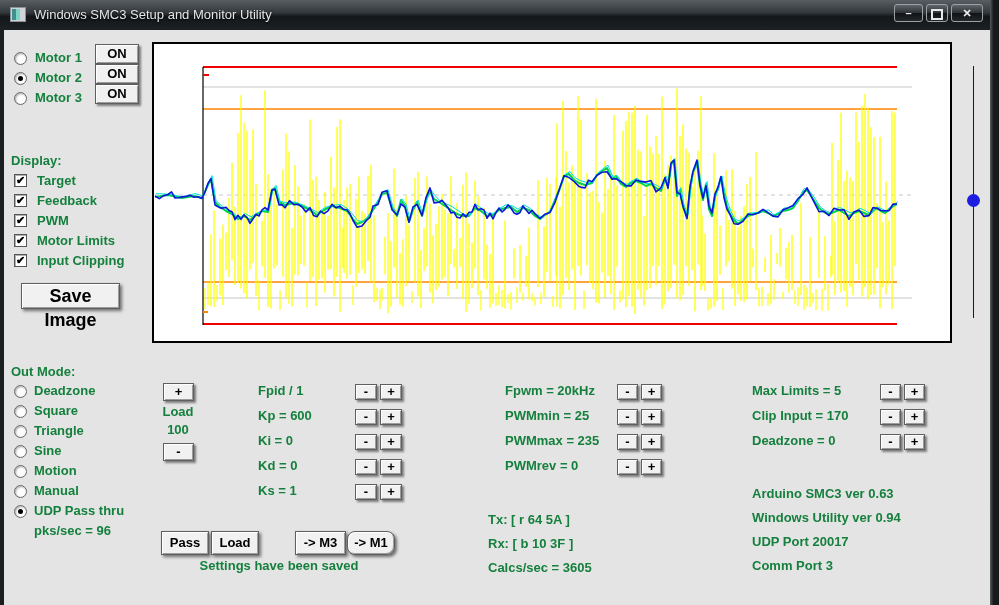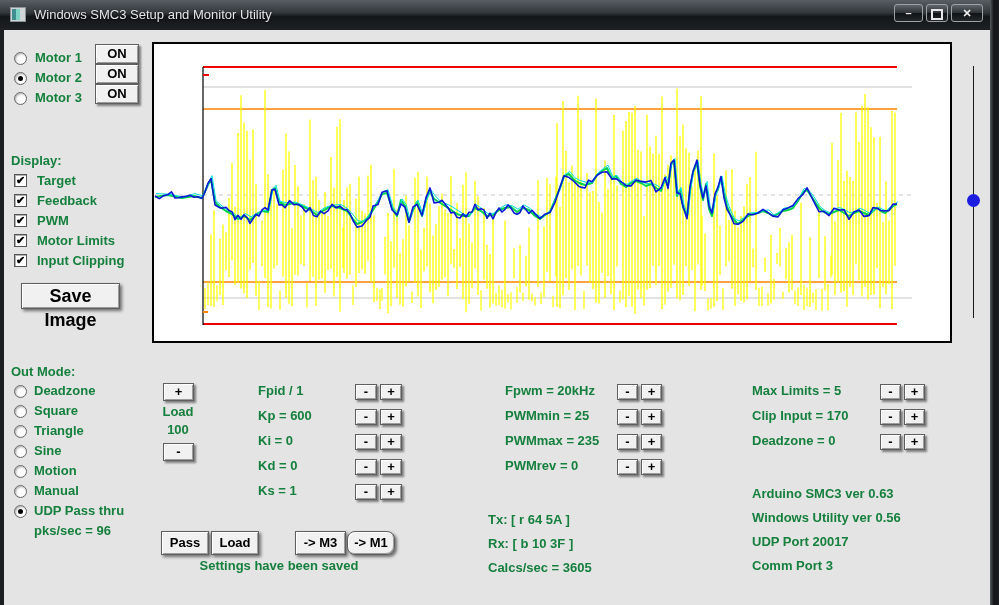"Windows Utility ver 0.56" div.lbl { text: 0.56 -> 0.94 }
